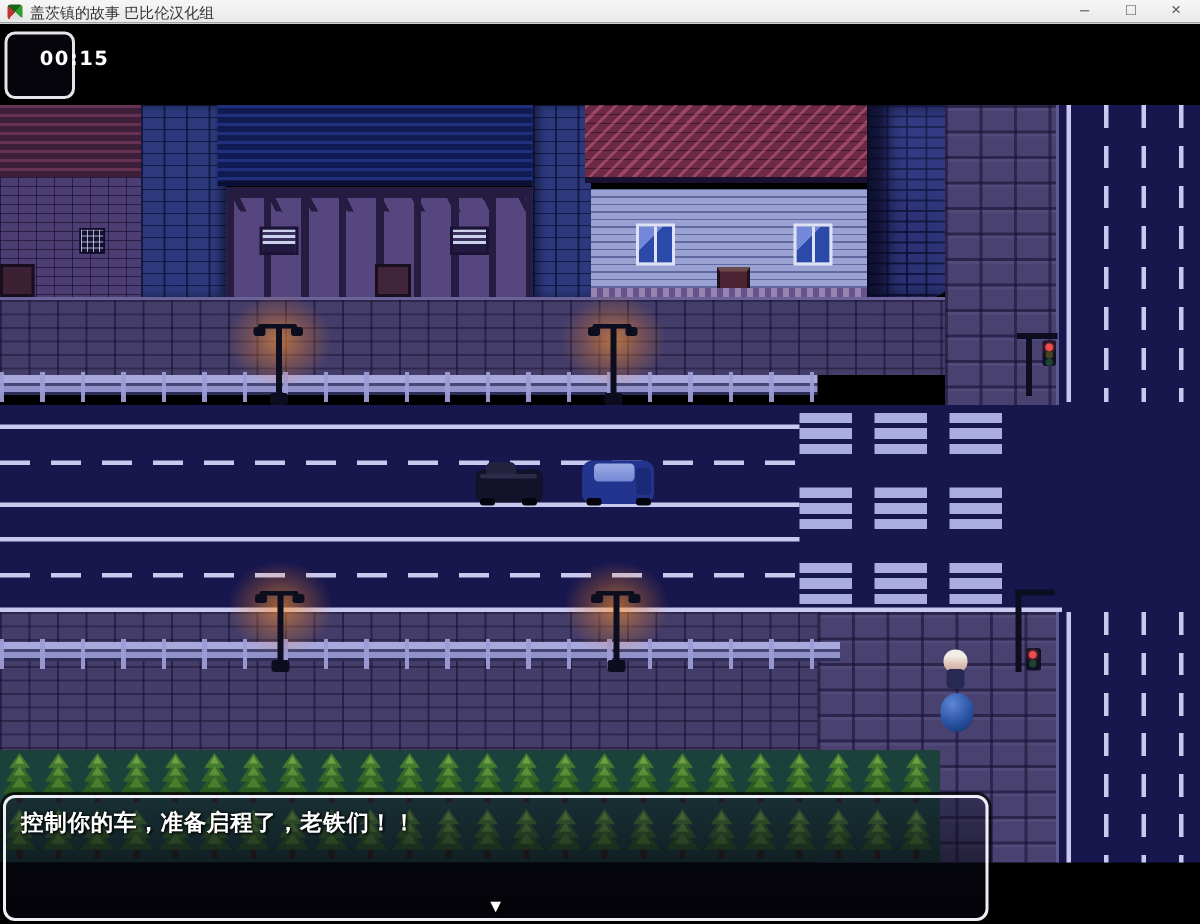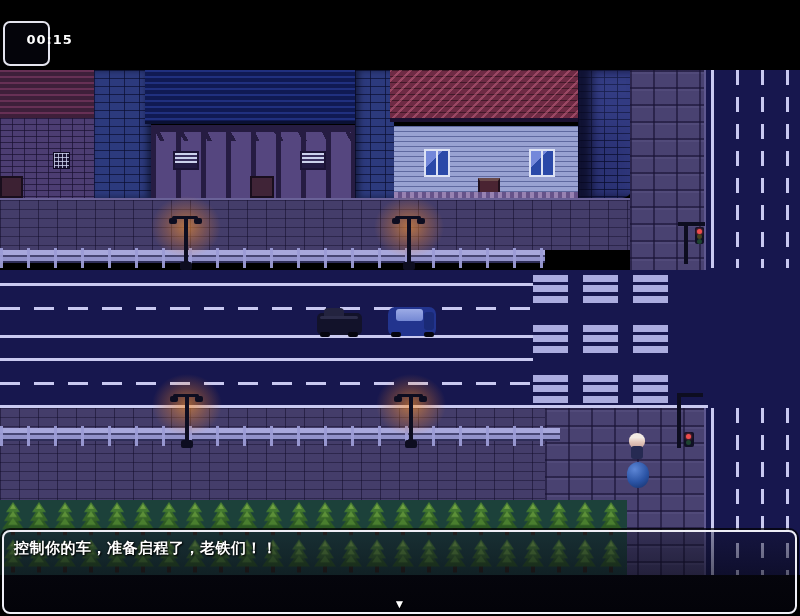"盖茨镇的故事 巴比伦汉化组" div.titlebar { html: none -> <div> <div></div> <div>盖茨镇的故事 巴比伦汉化组</div> <div>–</div> <div>□</div> <div>×</div> </div> }
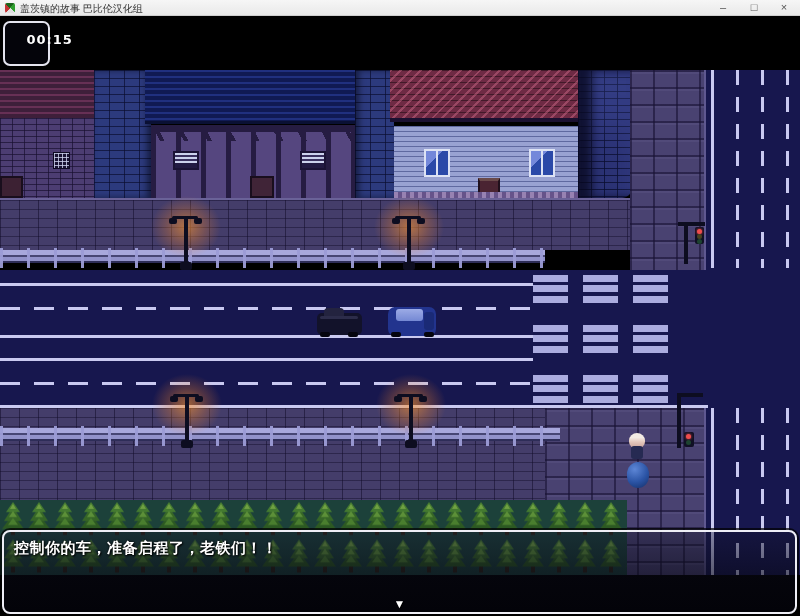"控制你的车，准备启程了，老铁们！！" .msgbox { width: 795px -> 657px }
